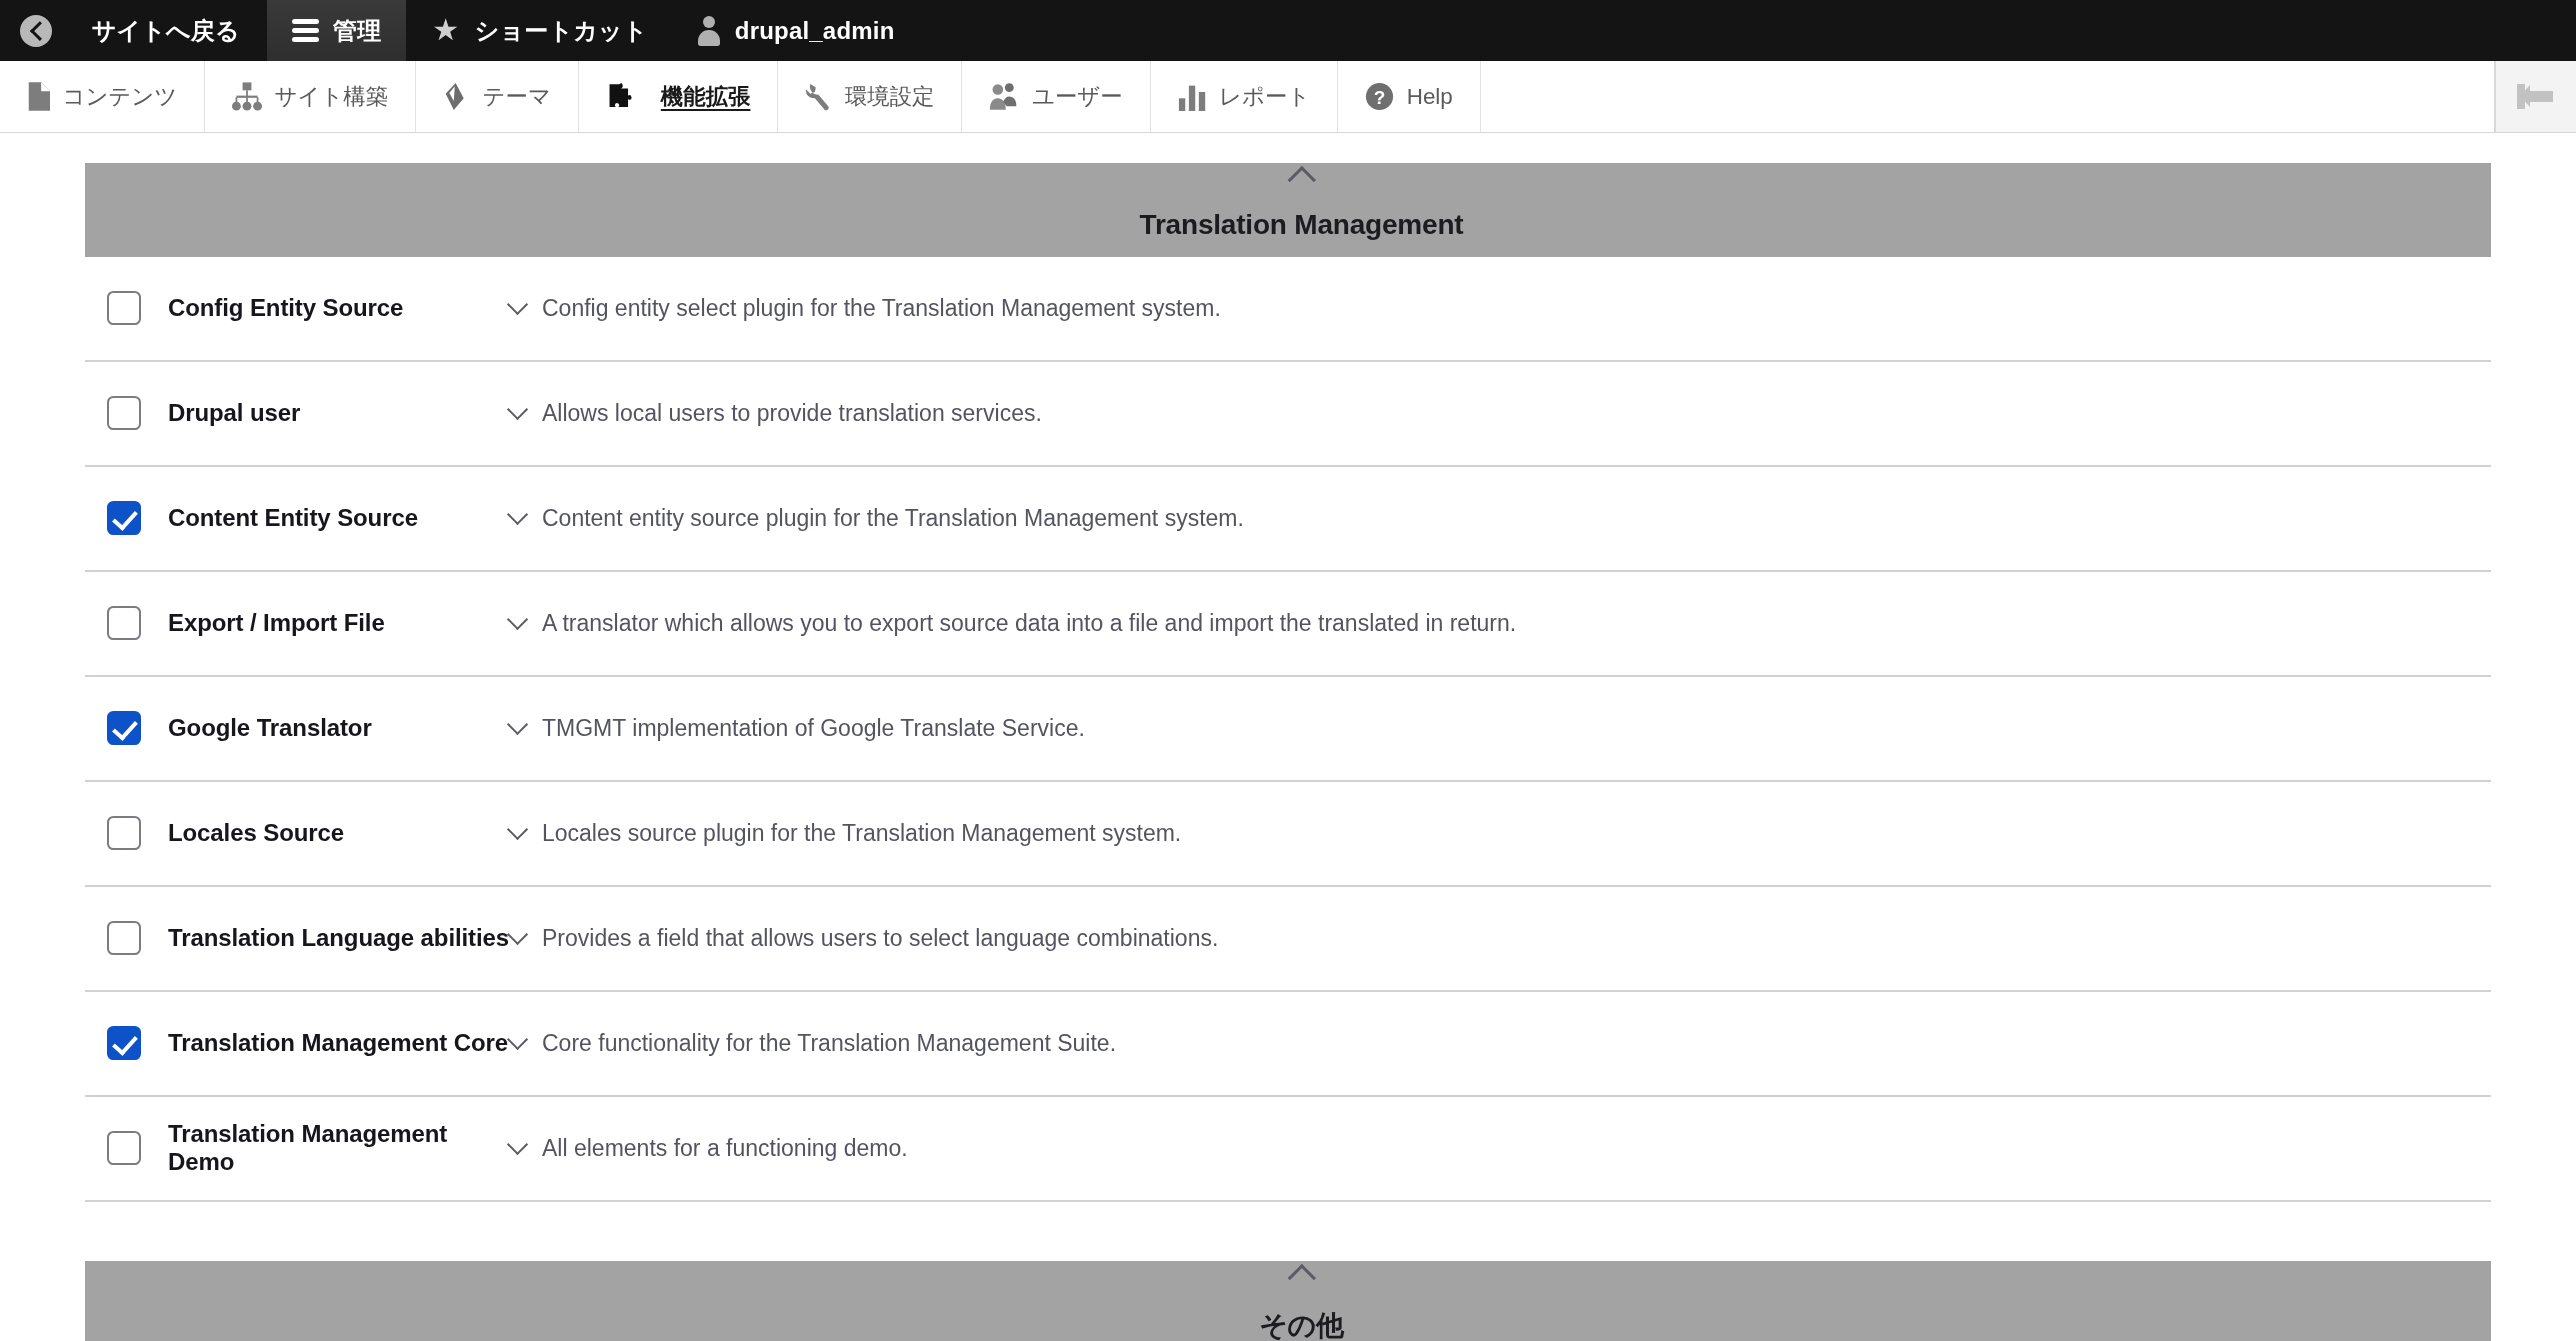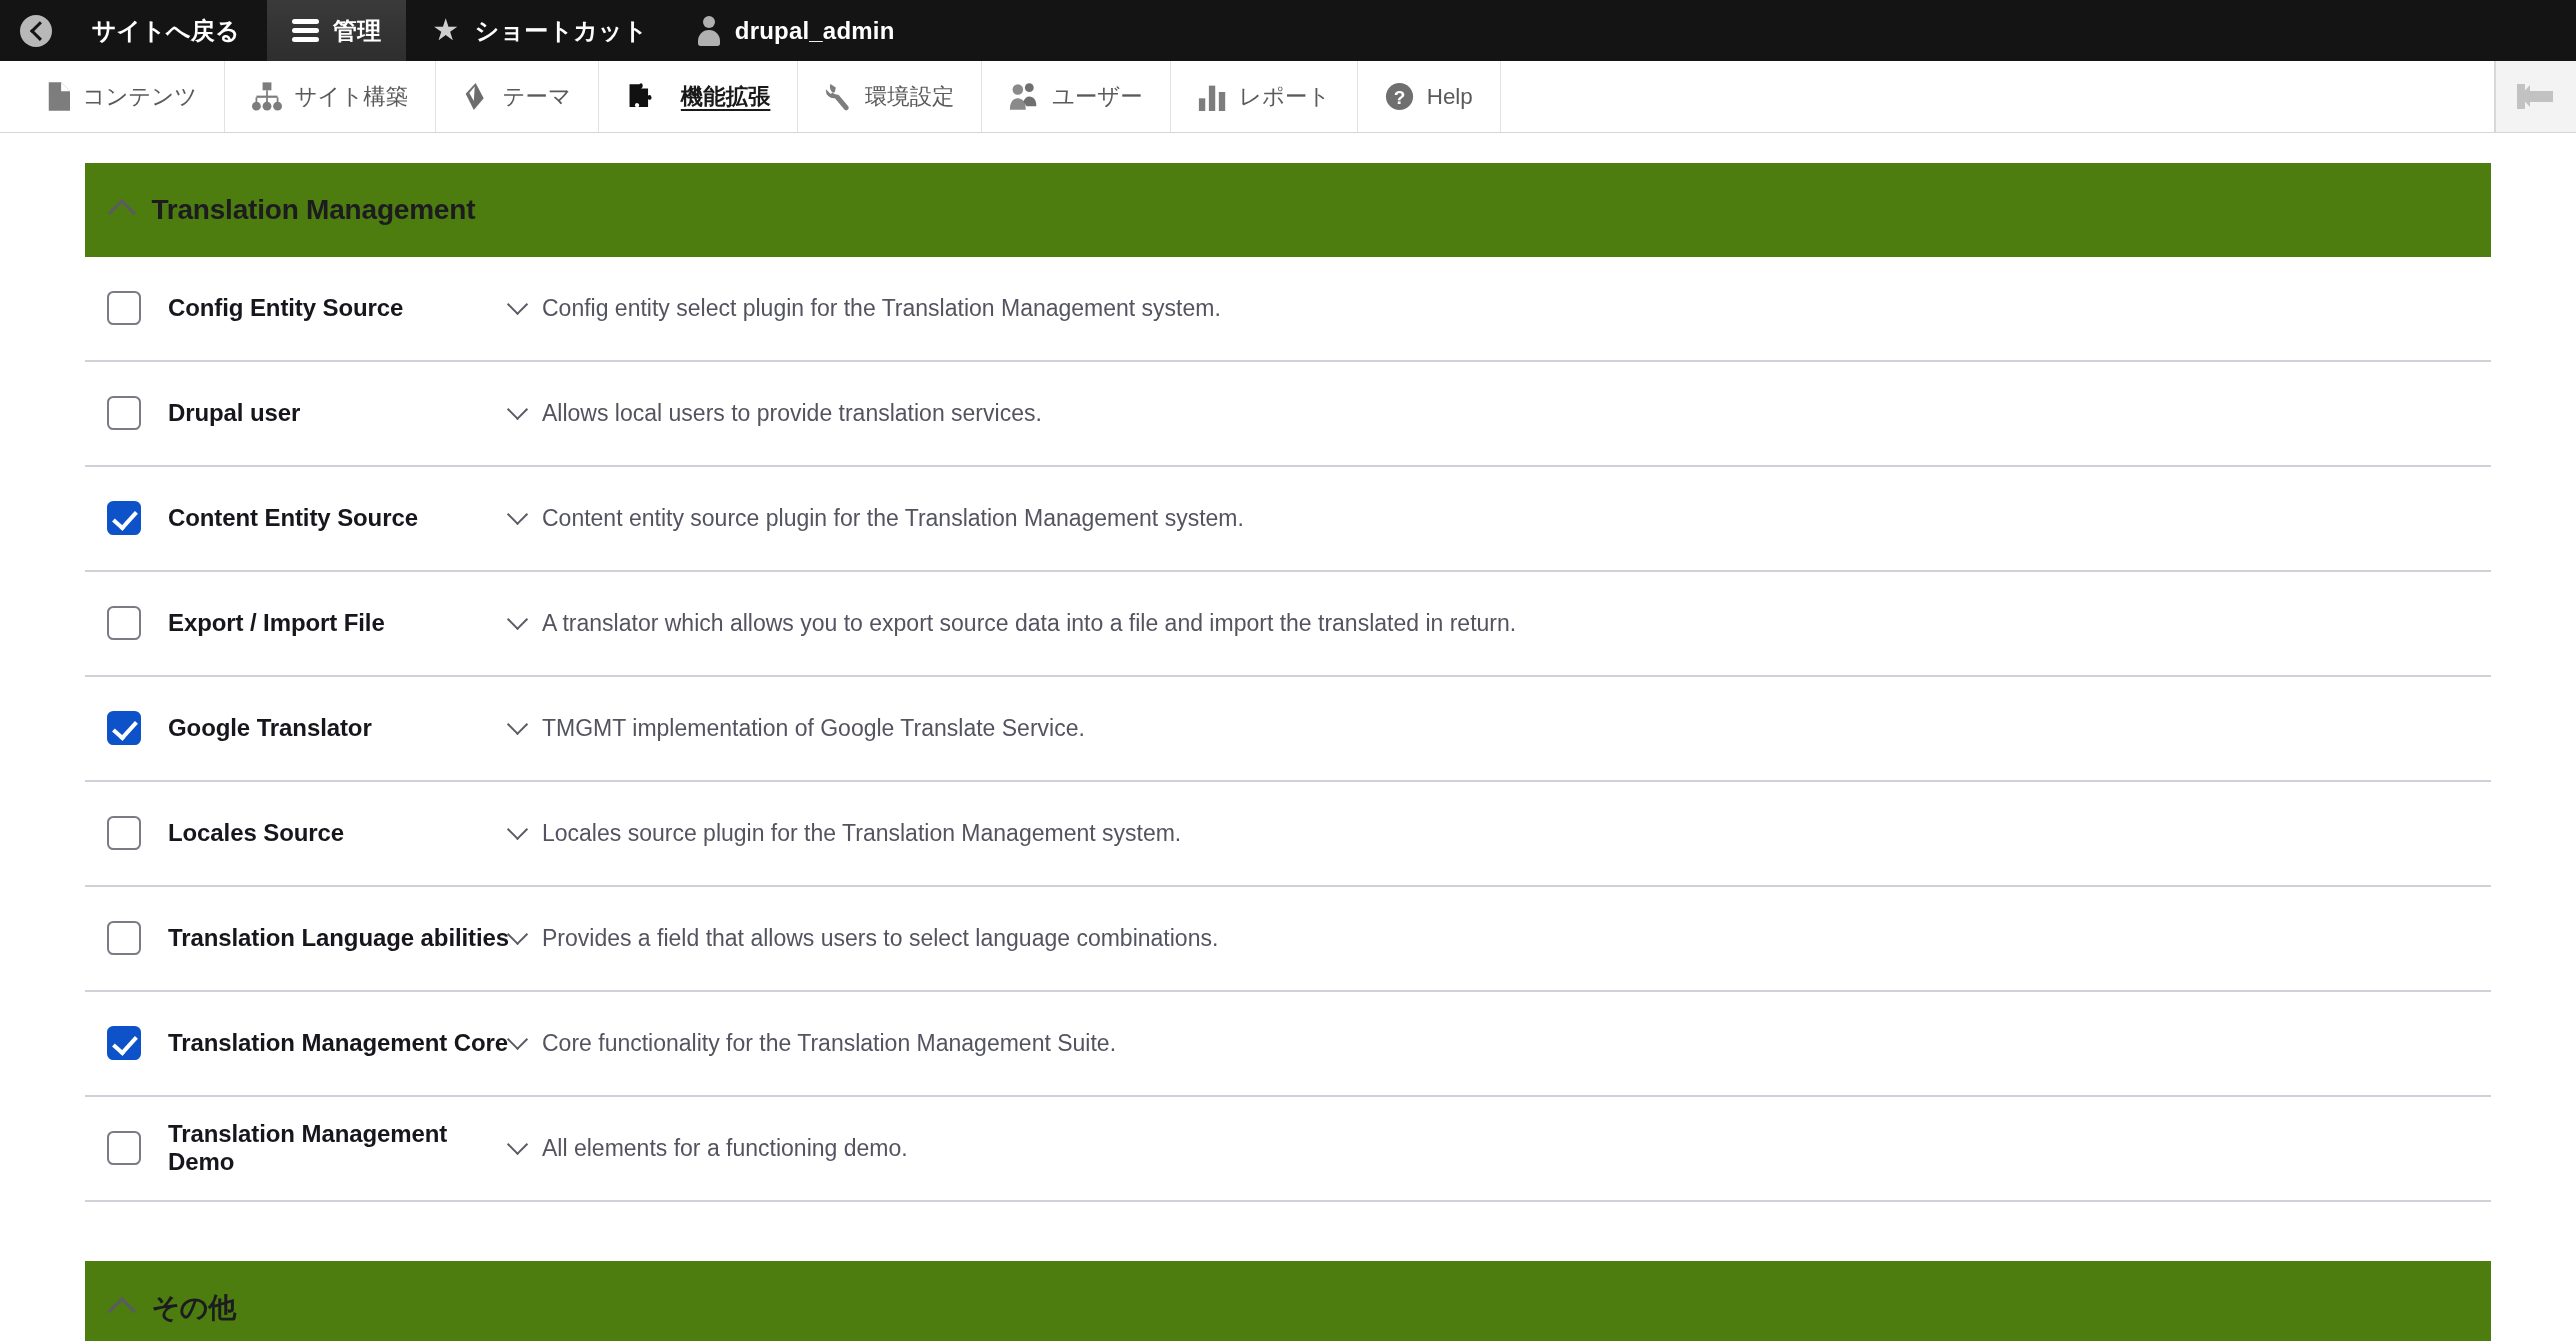"コンテンツ" .menu-bar { padding-left: 20px -> none }
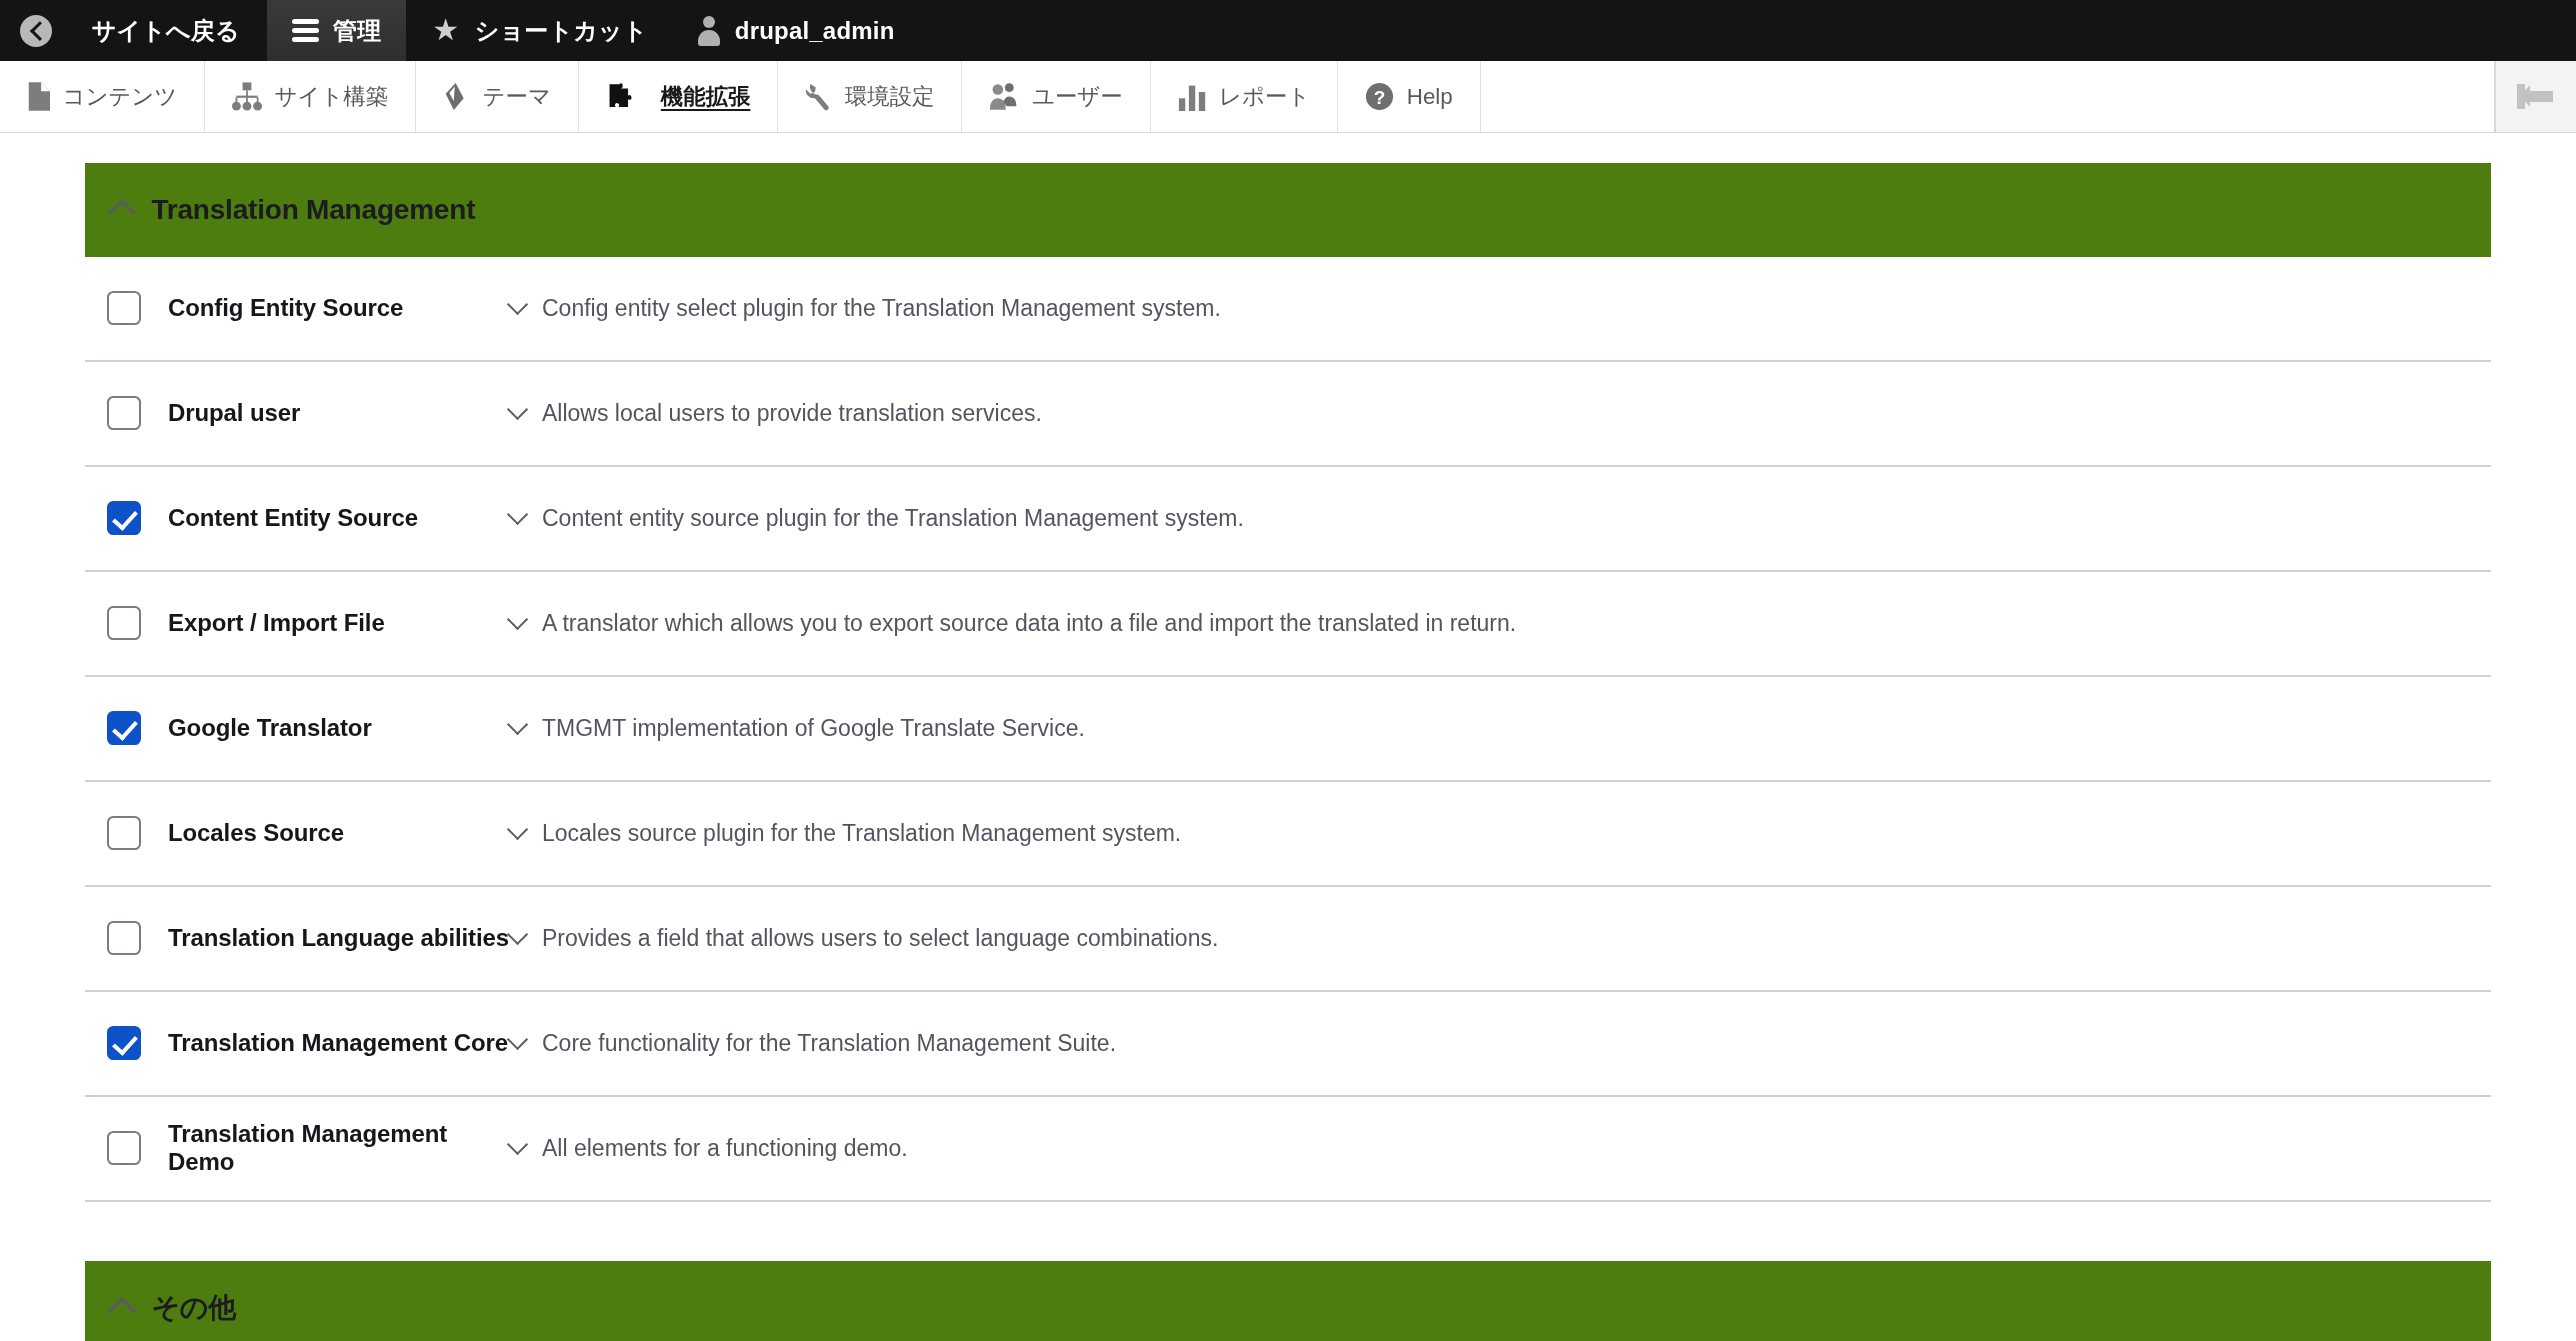"Translation Management" .pkg-header { background: #4d7c0f -> #a3a3a3; flex-direction: none -> column }
